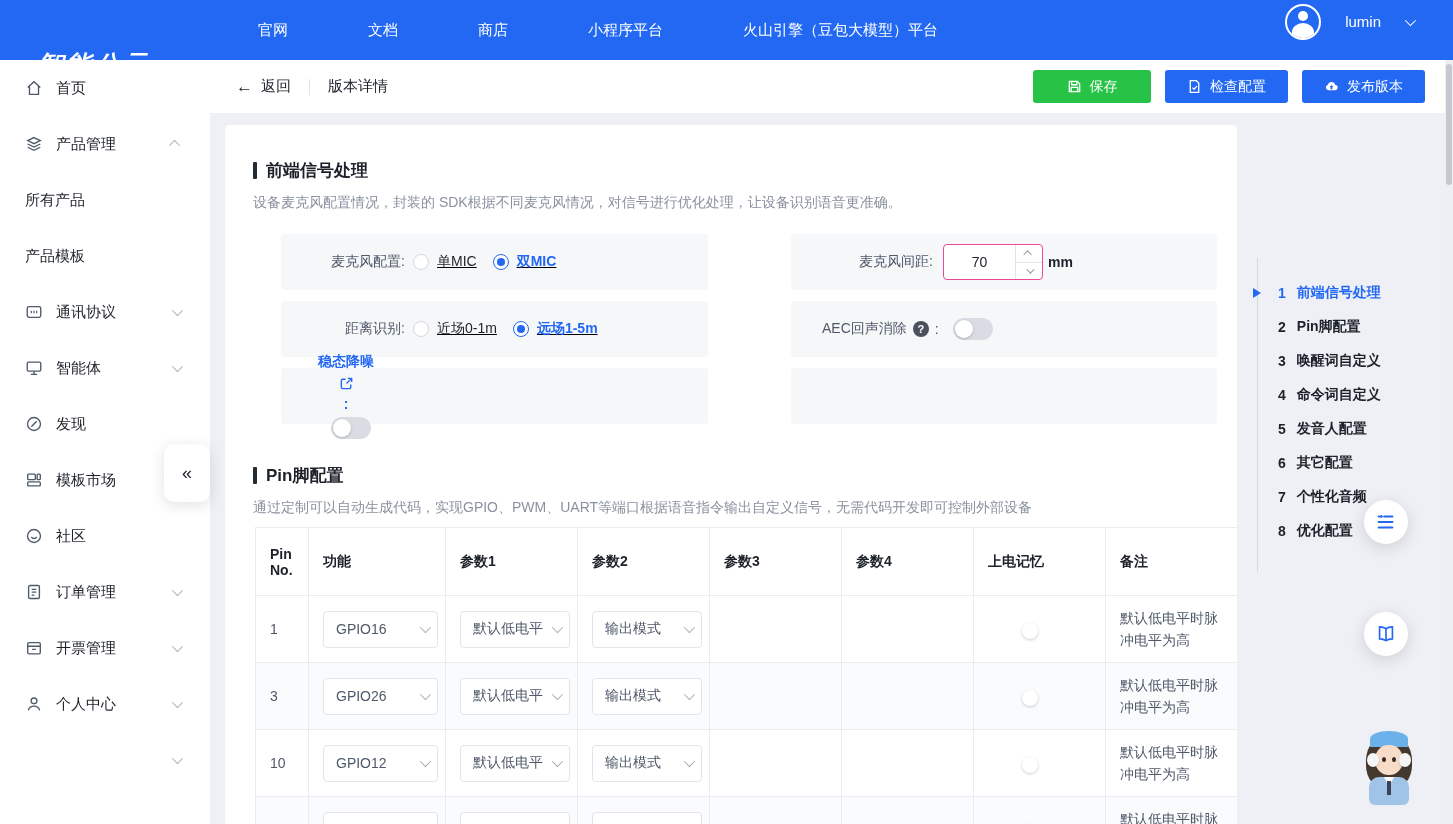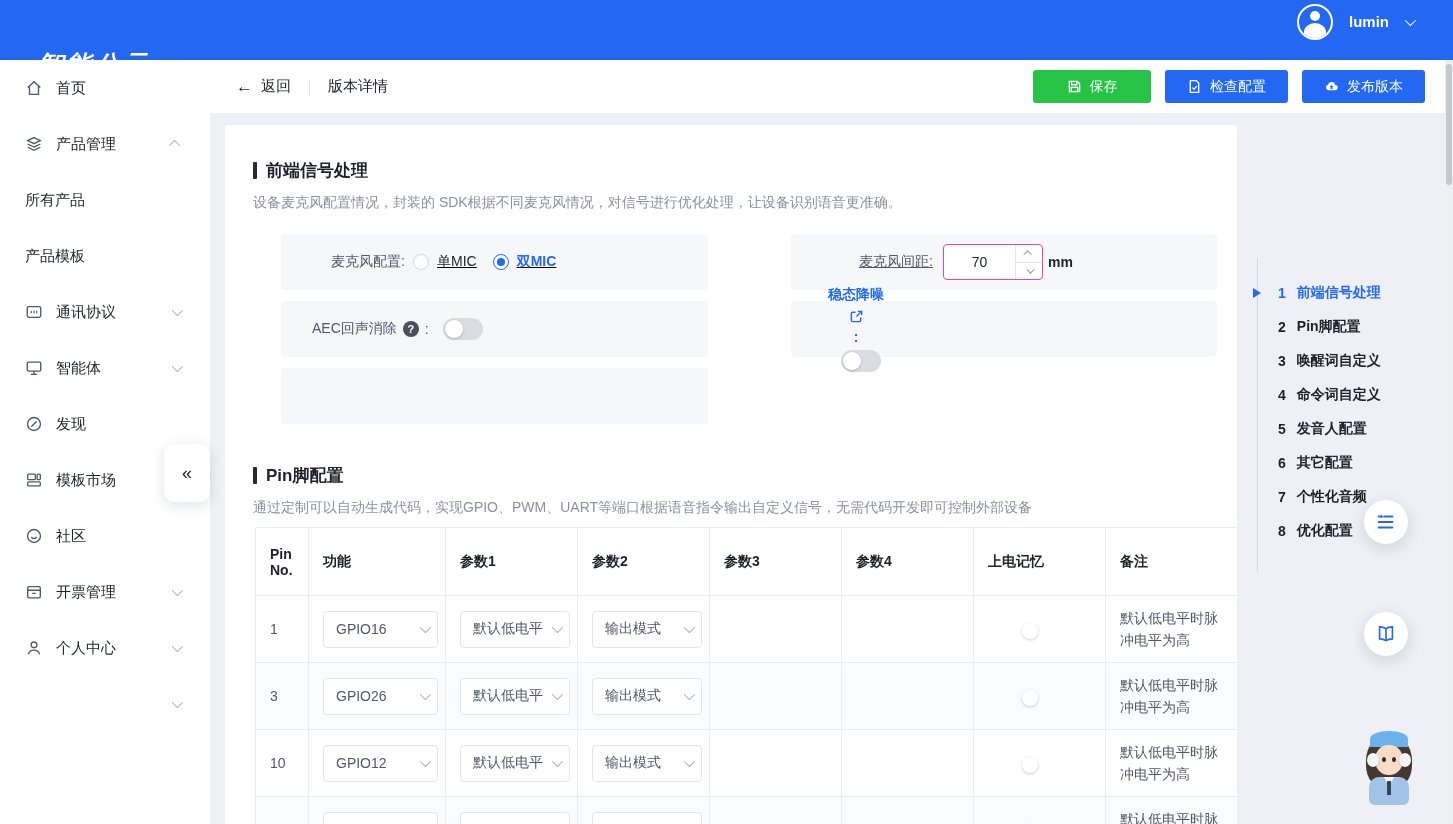"官网" nav.nav-links { html: none -> <nav> <span>官网</span> <span>文档</span> <span>商店</span> <span>小程序平台</span> <span>火山引擎（豆包大模型）平台</span> </nav> }
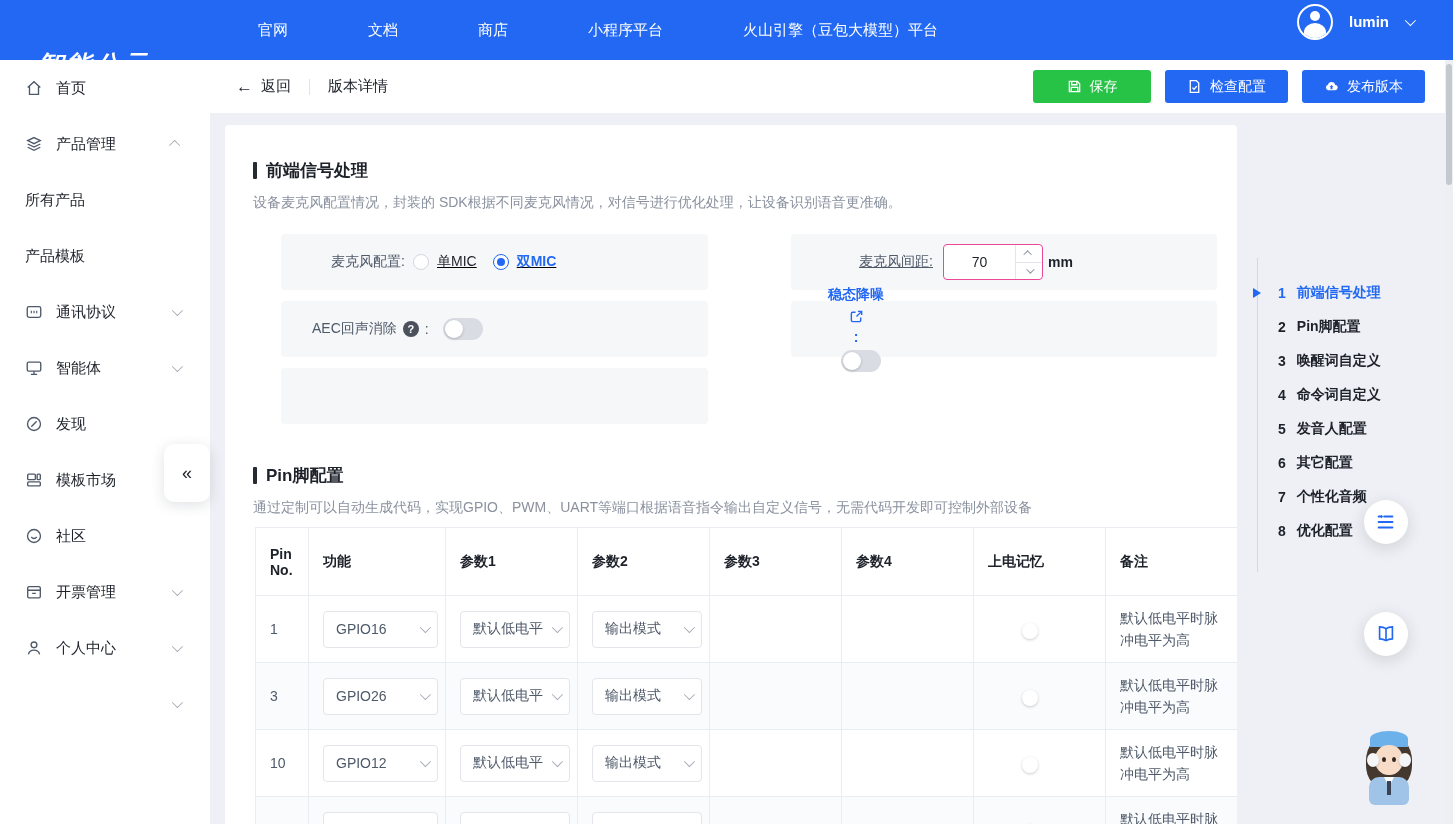"lumin" .nav-user { font-weight: bold -> none; gap: 16px -> 24px }
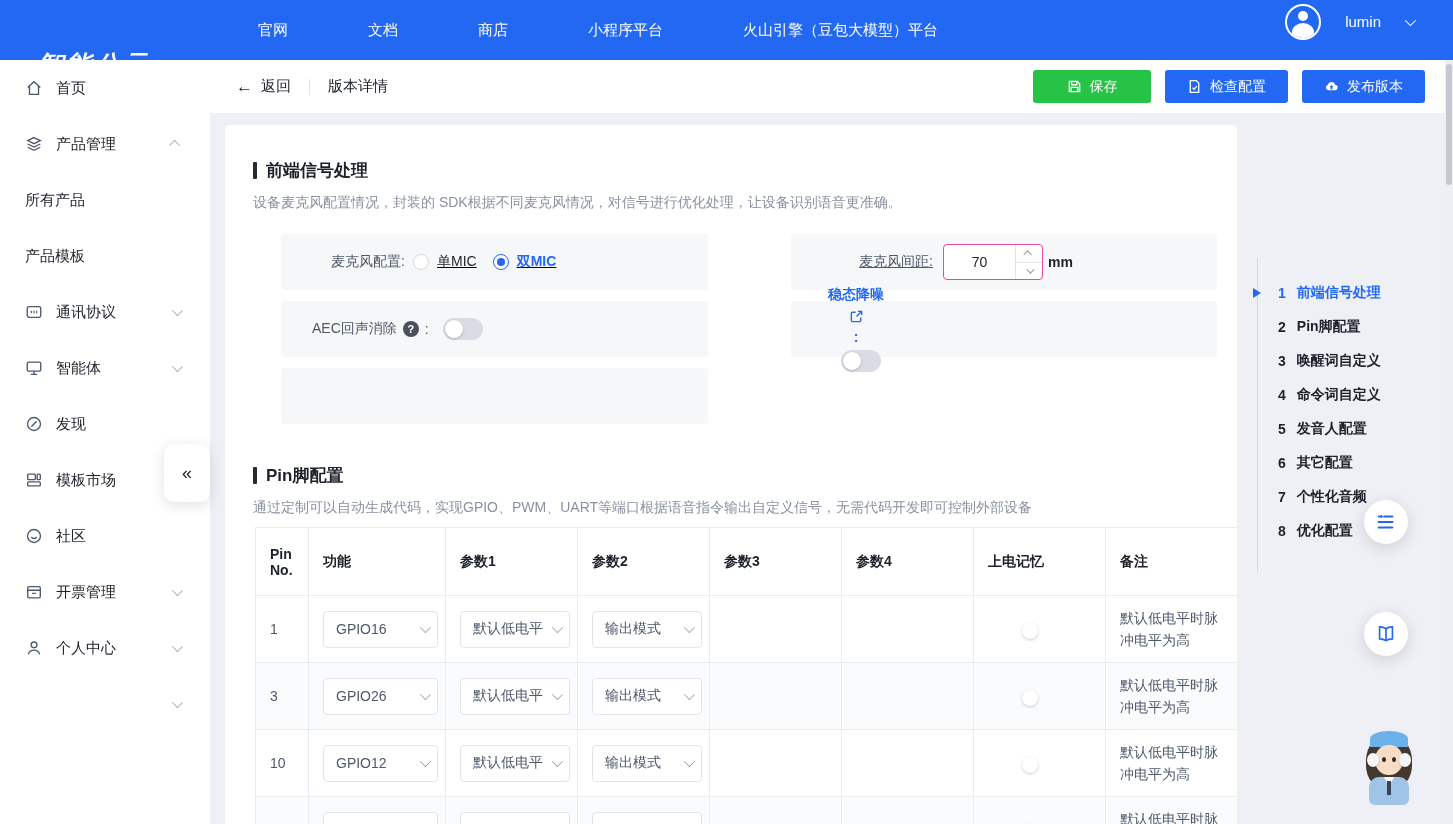"麦克风间距:" .gcard-label.wide { text-decoration: underline -> none }
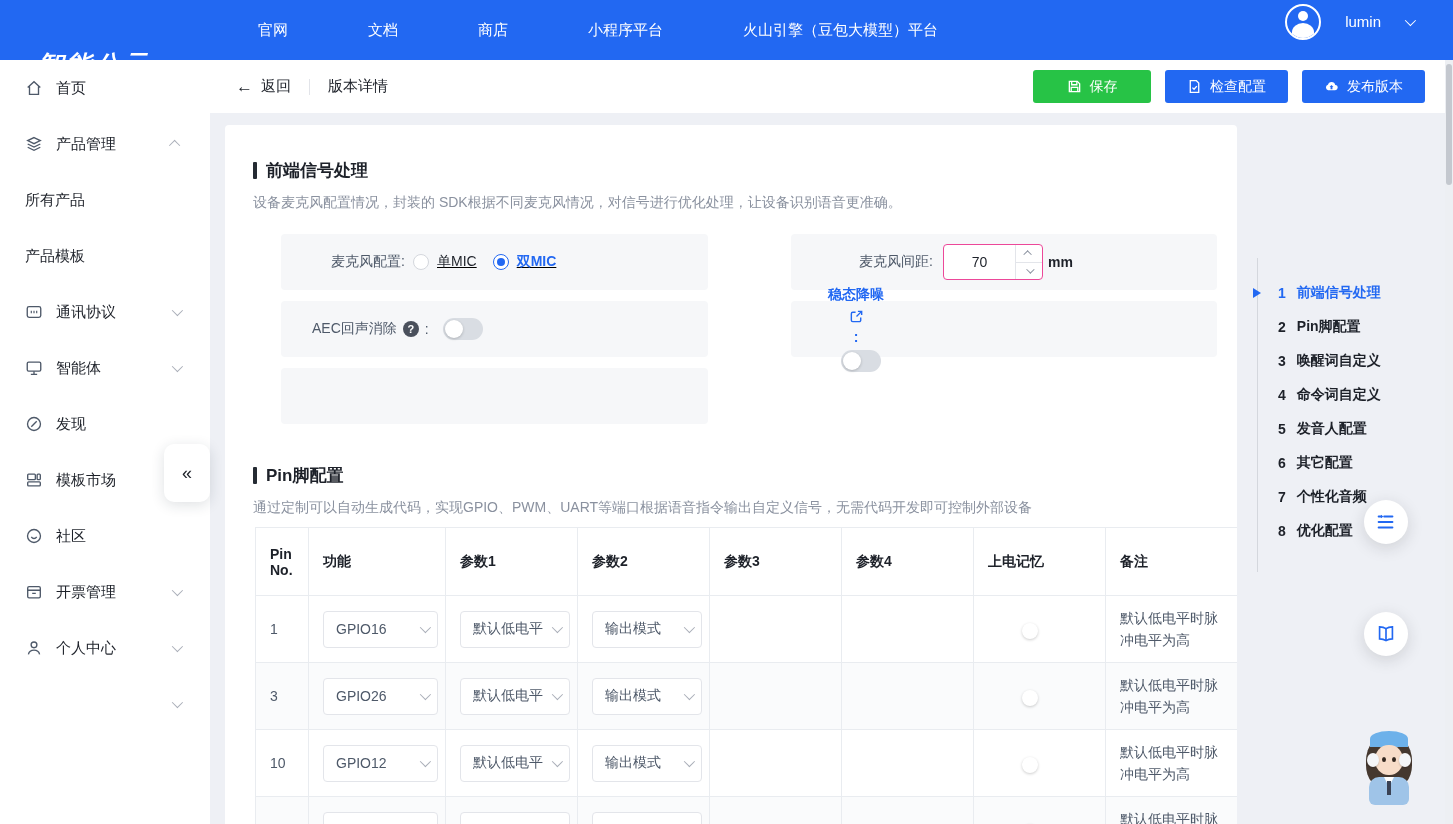"距离识别:" div.gcard { html: none -> <div> <span>距离识别:</span> <div> <span> <span></span> <span>近场0-1m</span> </span> <span> <span></span> <span>远场1-5m</span> </span> </div> </div> }
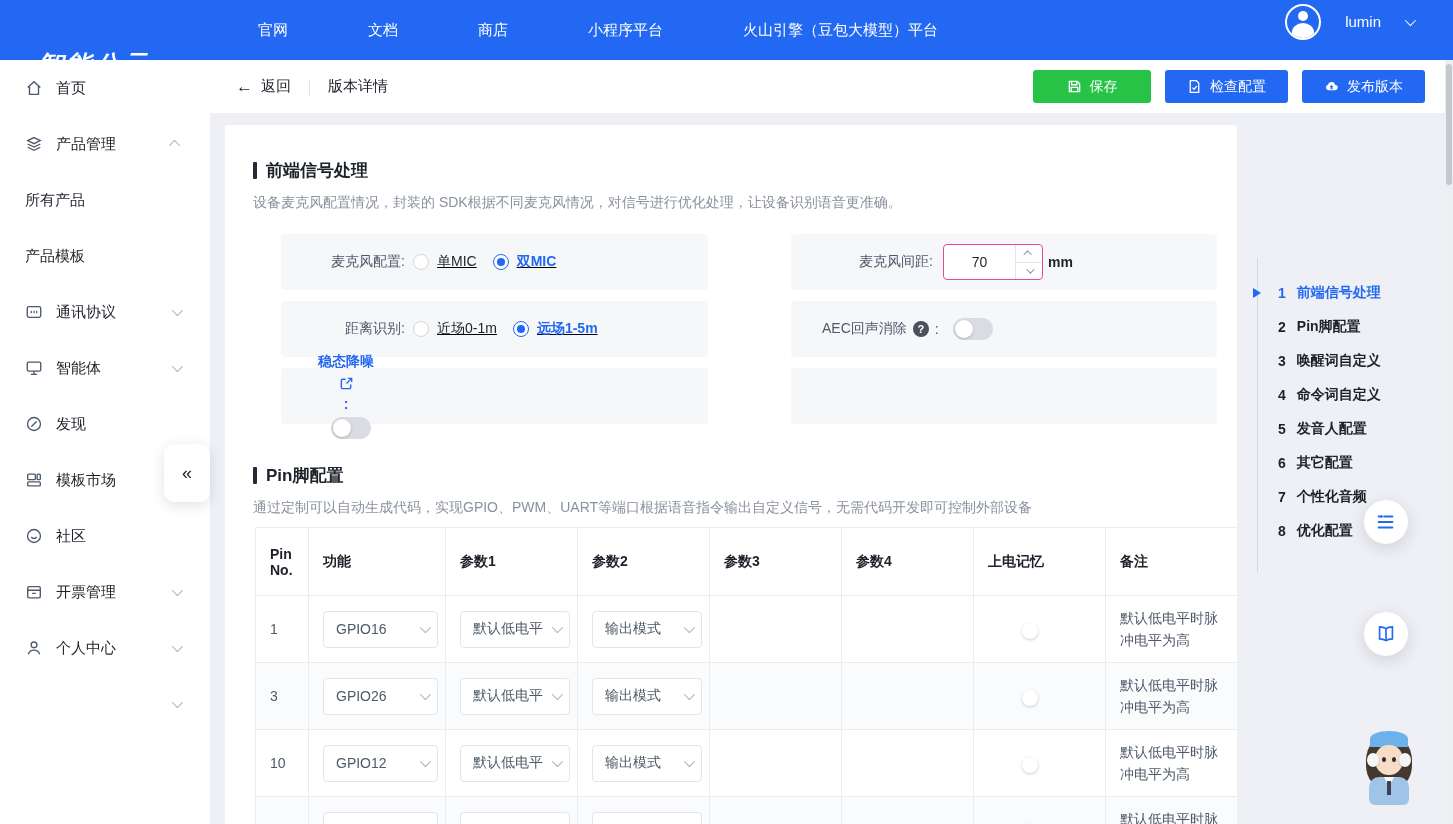"订单管理" div.sb-item { html: none -> <div> <span> <svg> <rect></rect> <path></path> </svg> </span> <span>订单管理</span> <span></span> </div> }
